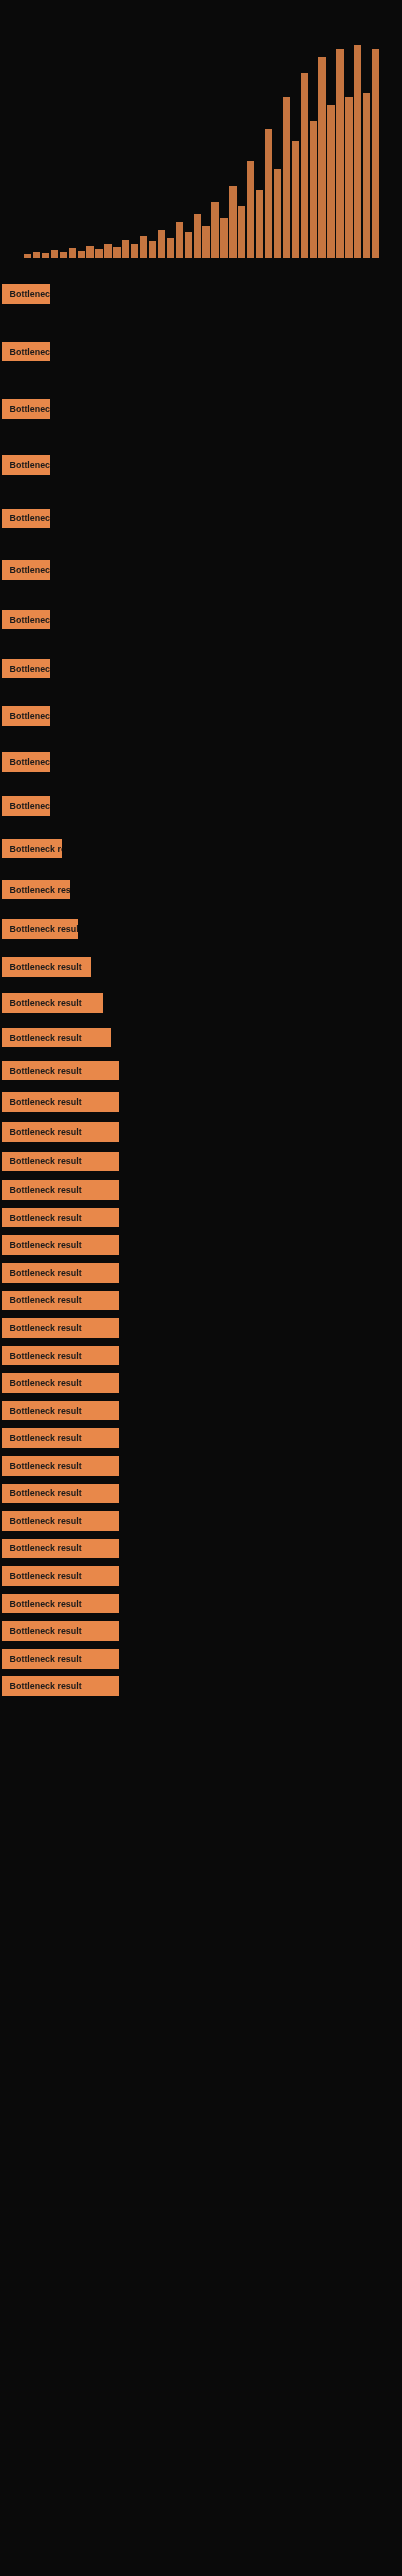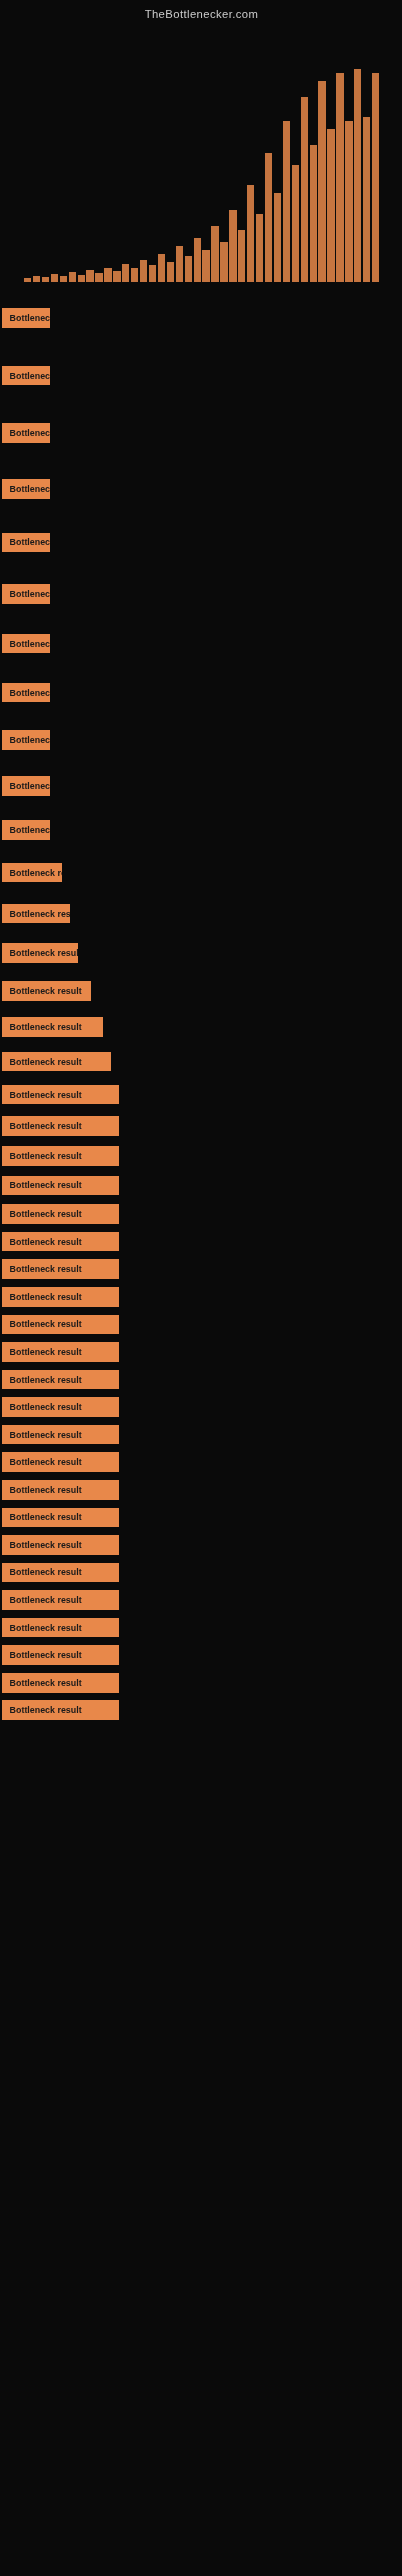"TheBottlenecker.com" div.header { html: <div> <span>TheBottlenecker.com</span> </div> -> none }
